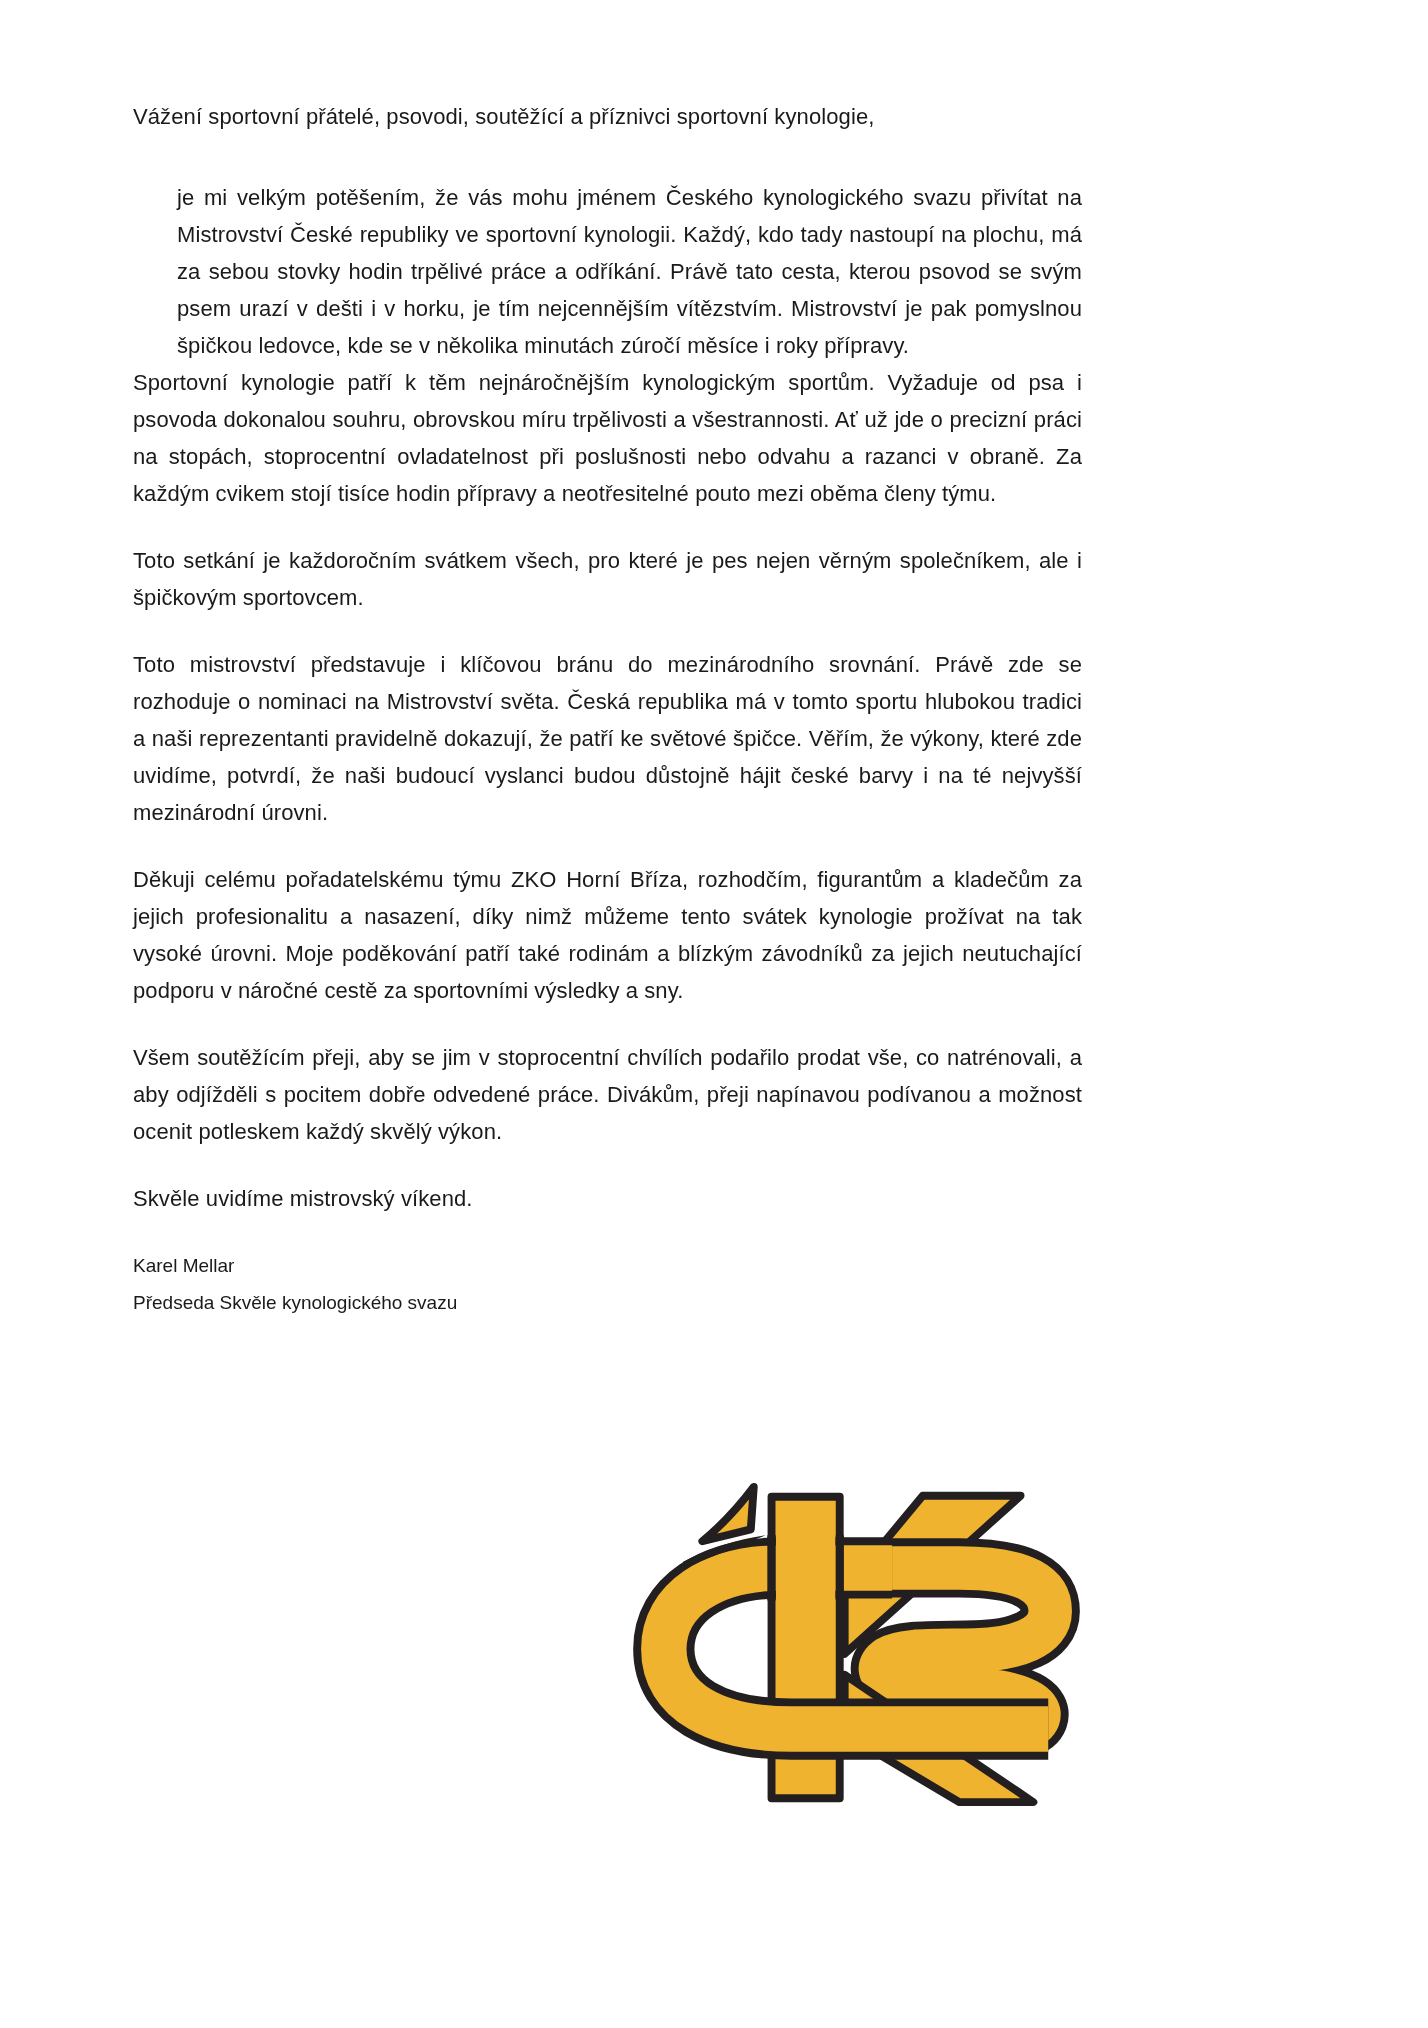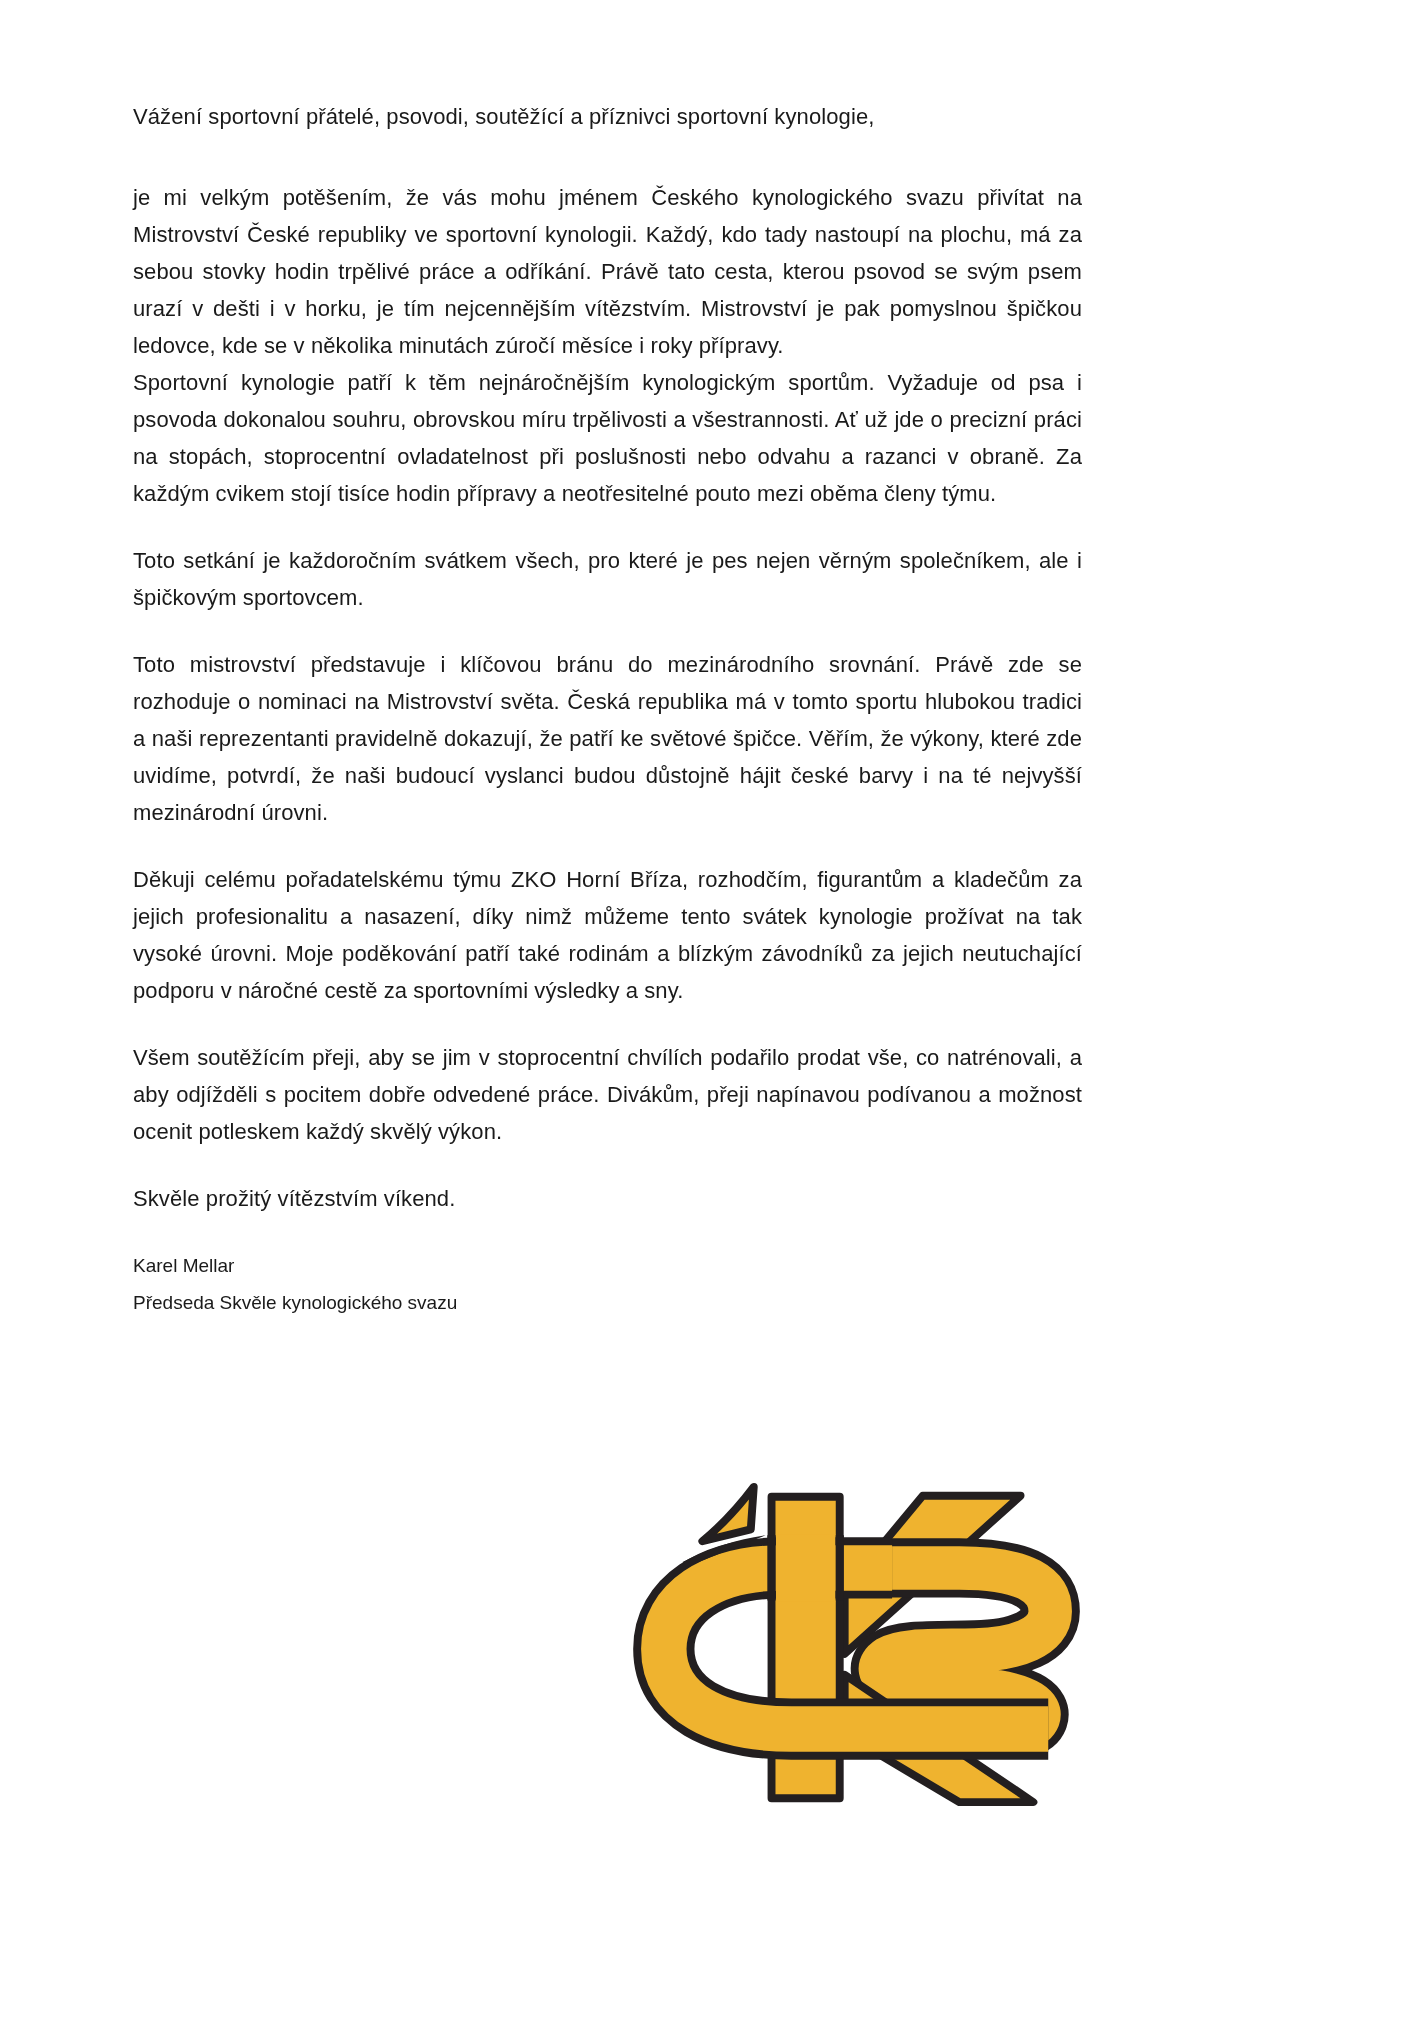"je mi velkým potěšením, že" .para.no-gap { margin-left: none -> 44px }
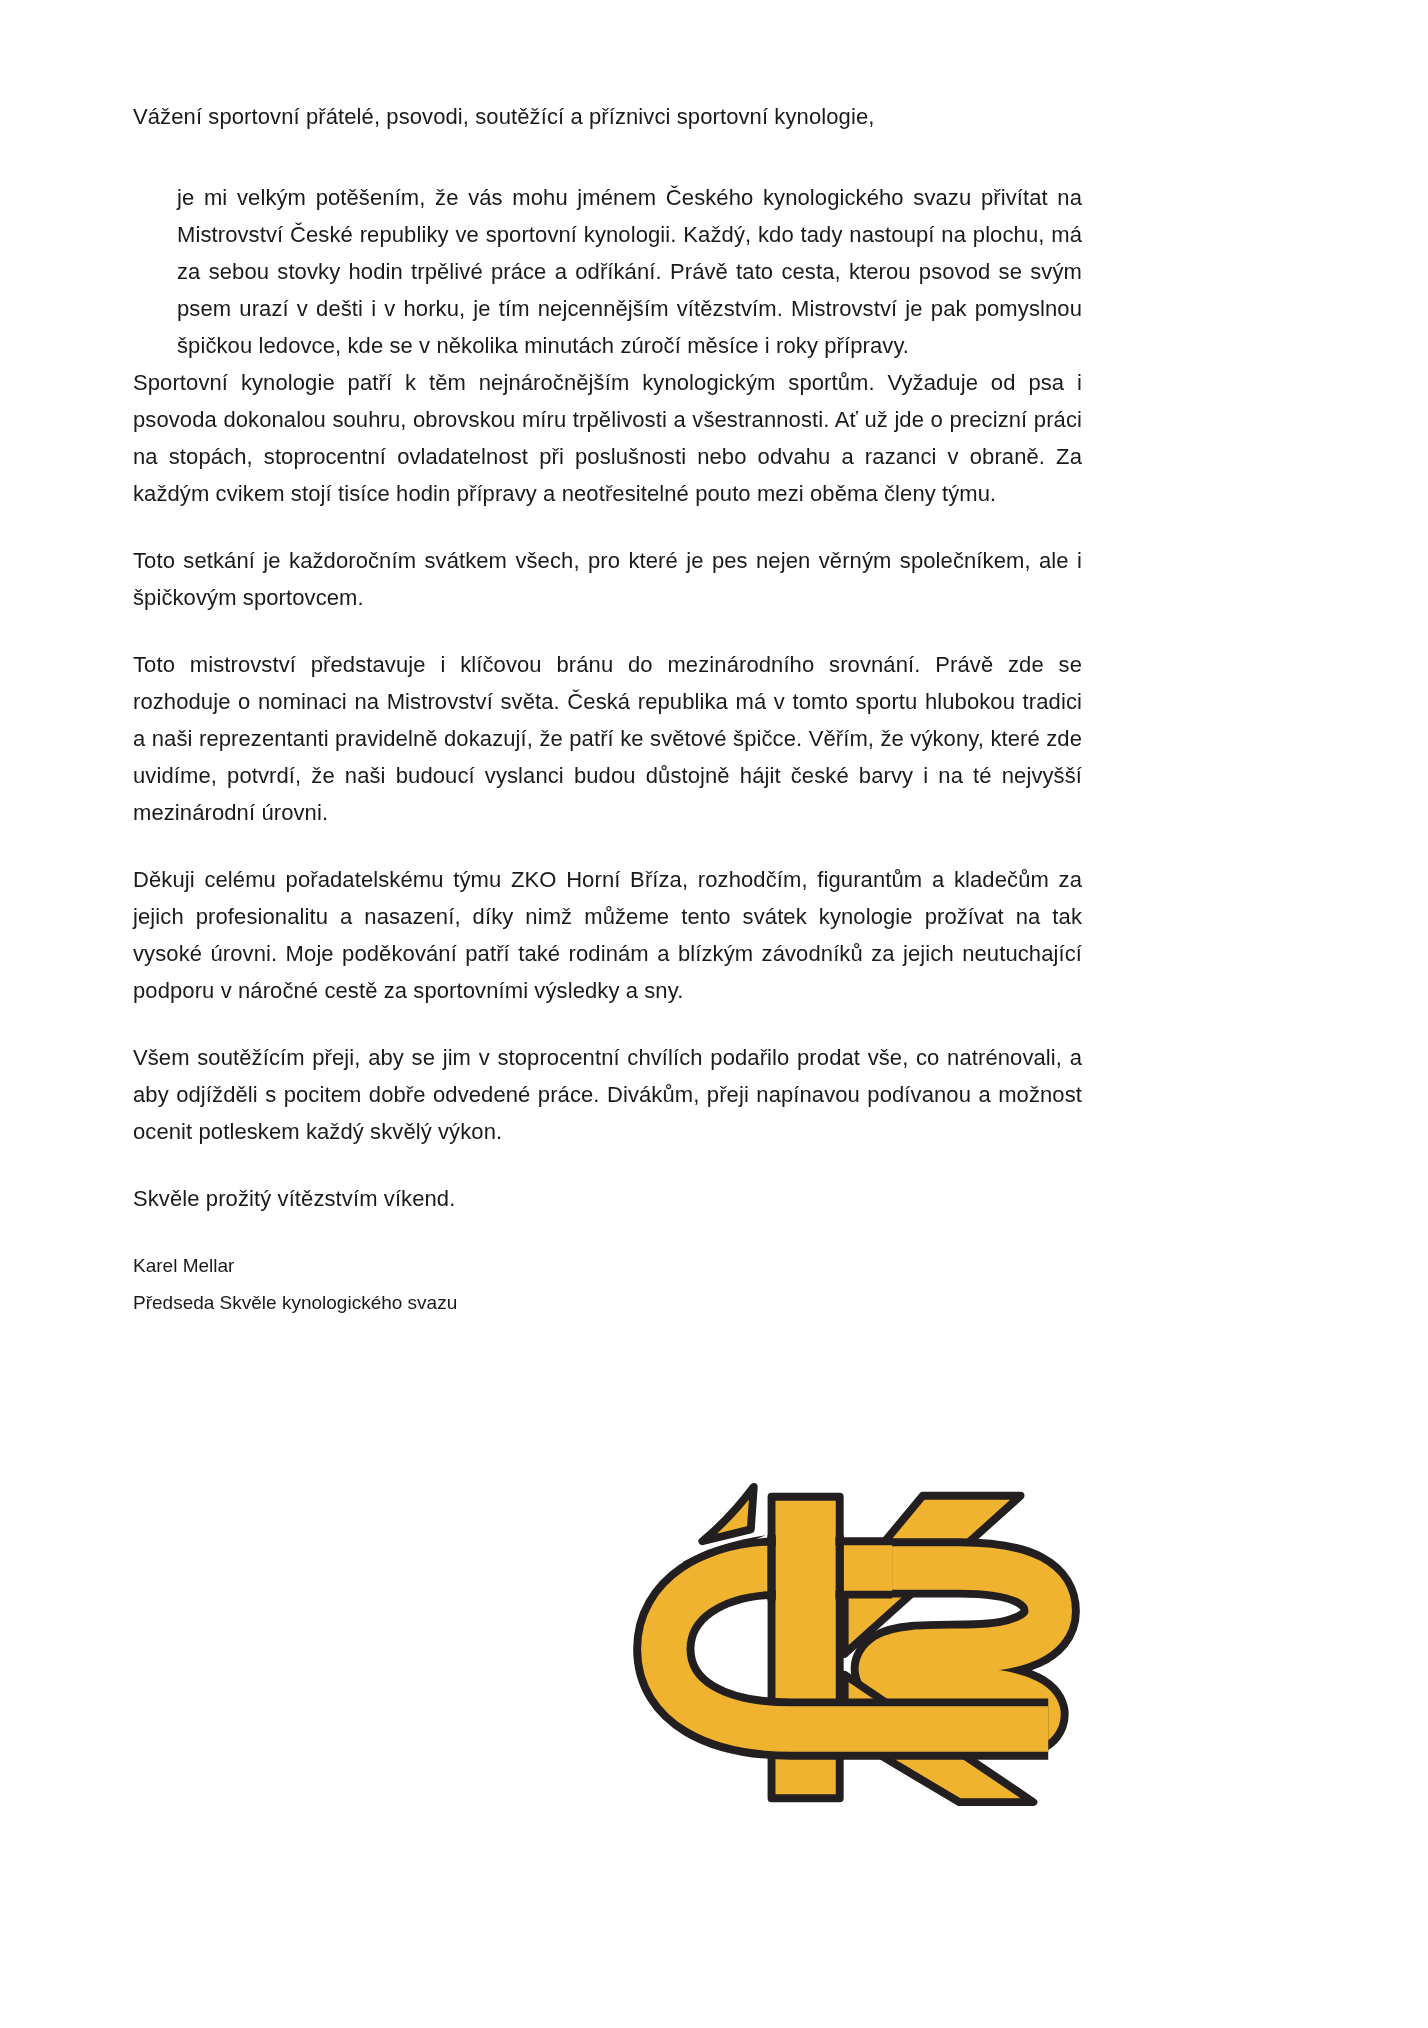"Skvěle prožitý vítězstvím víkend." p.para { text: prožitý vítězstvím -> uvidíme mistrovský }
